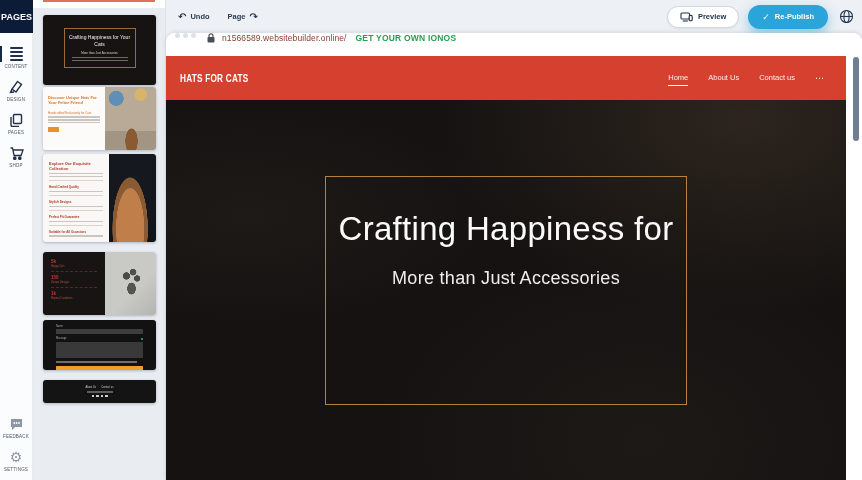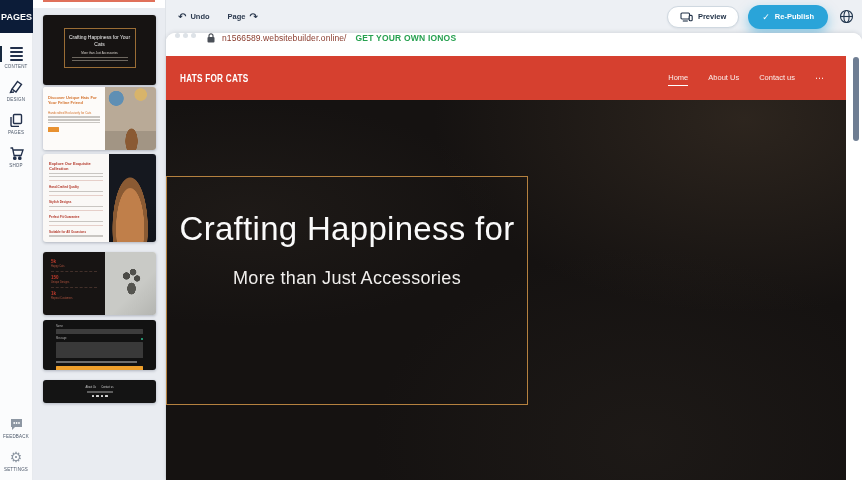"Crafting Happiness for" .hero { justify-content: none -> center }
